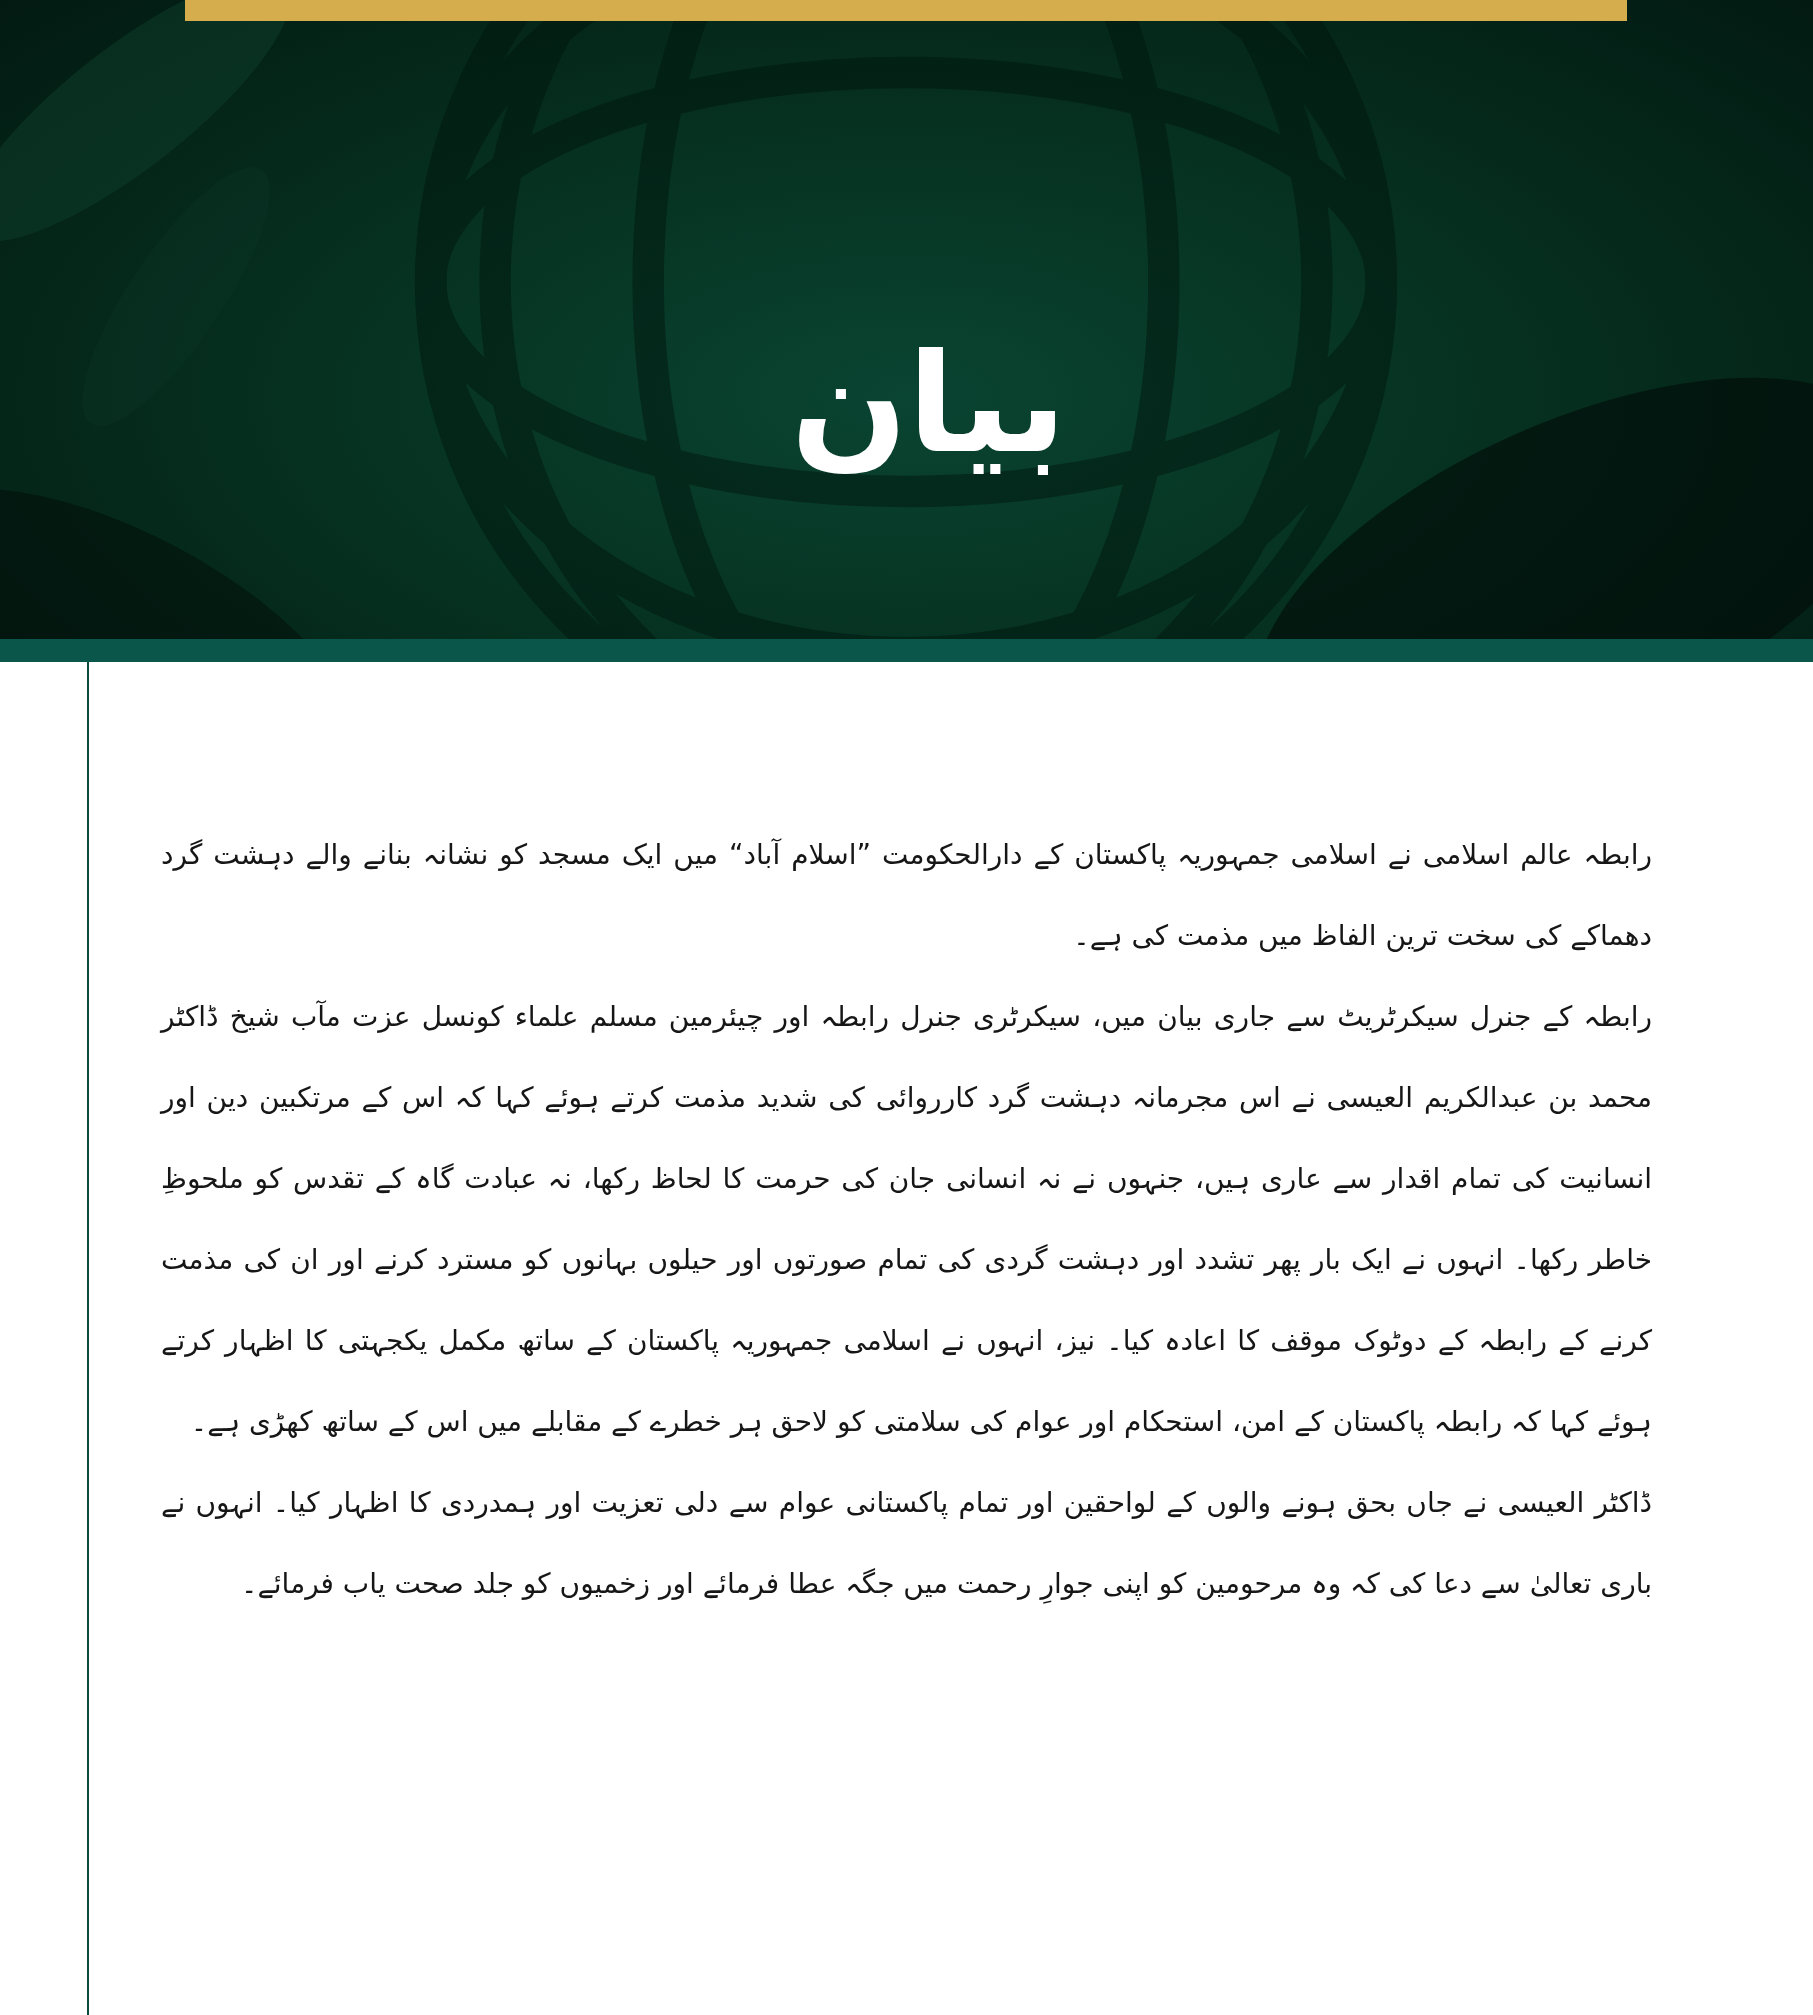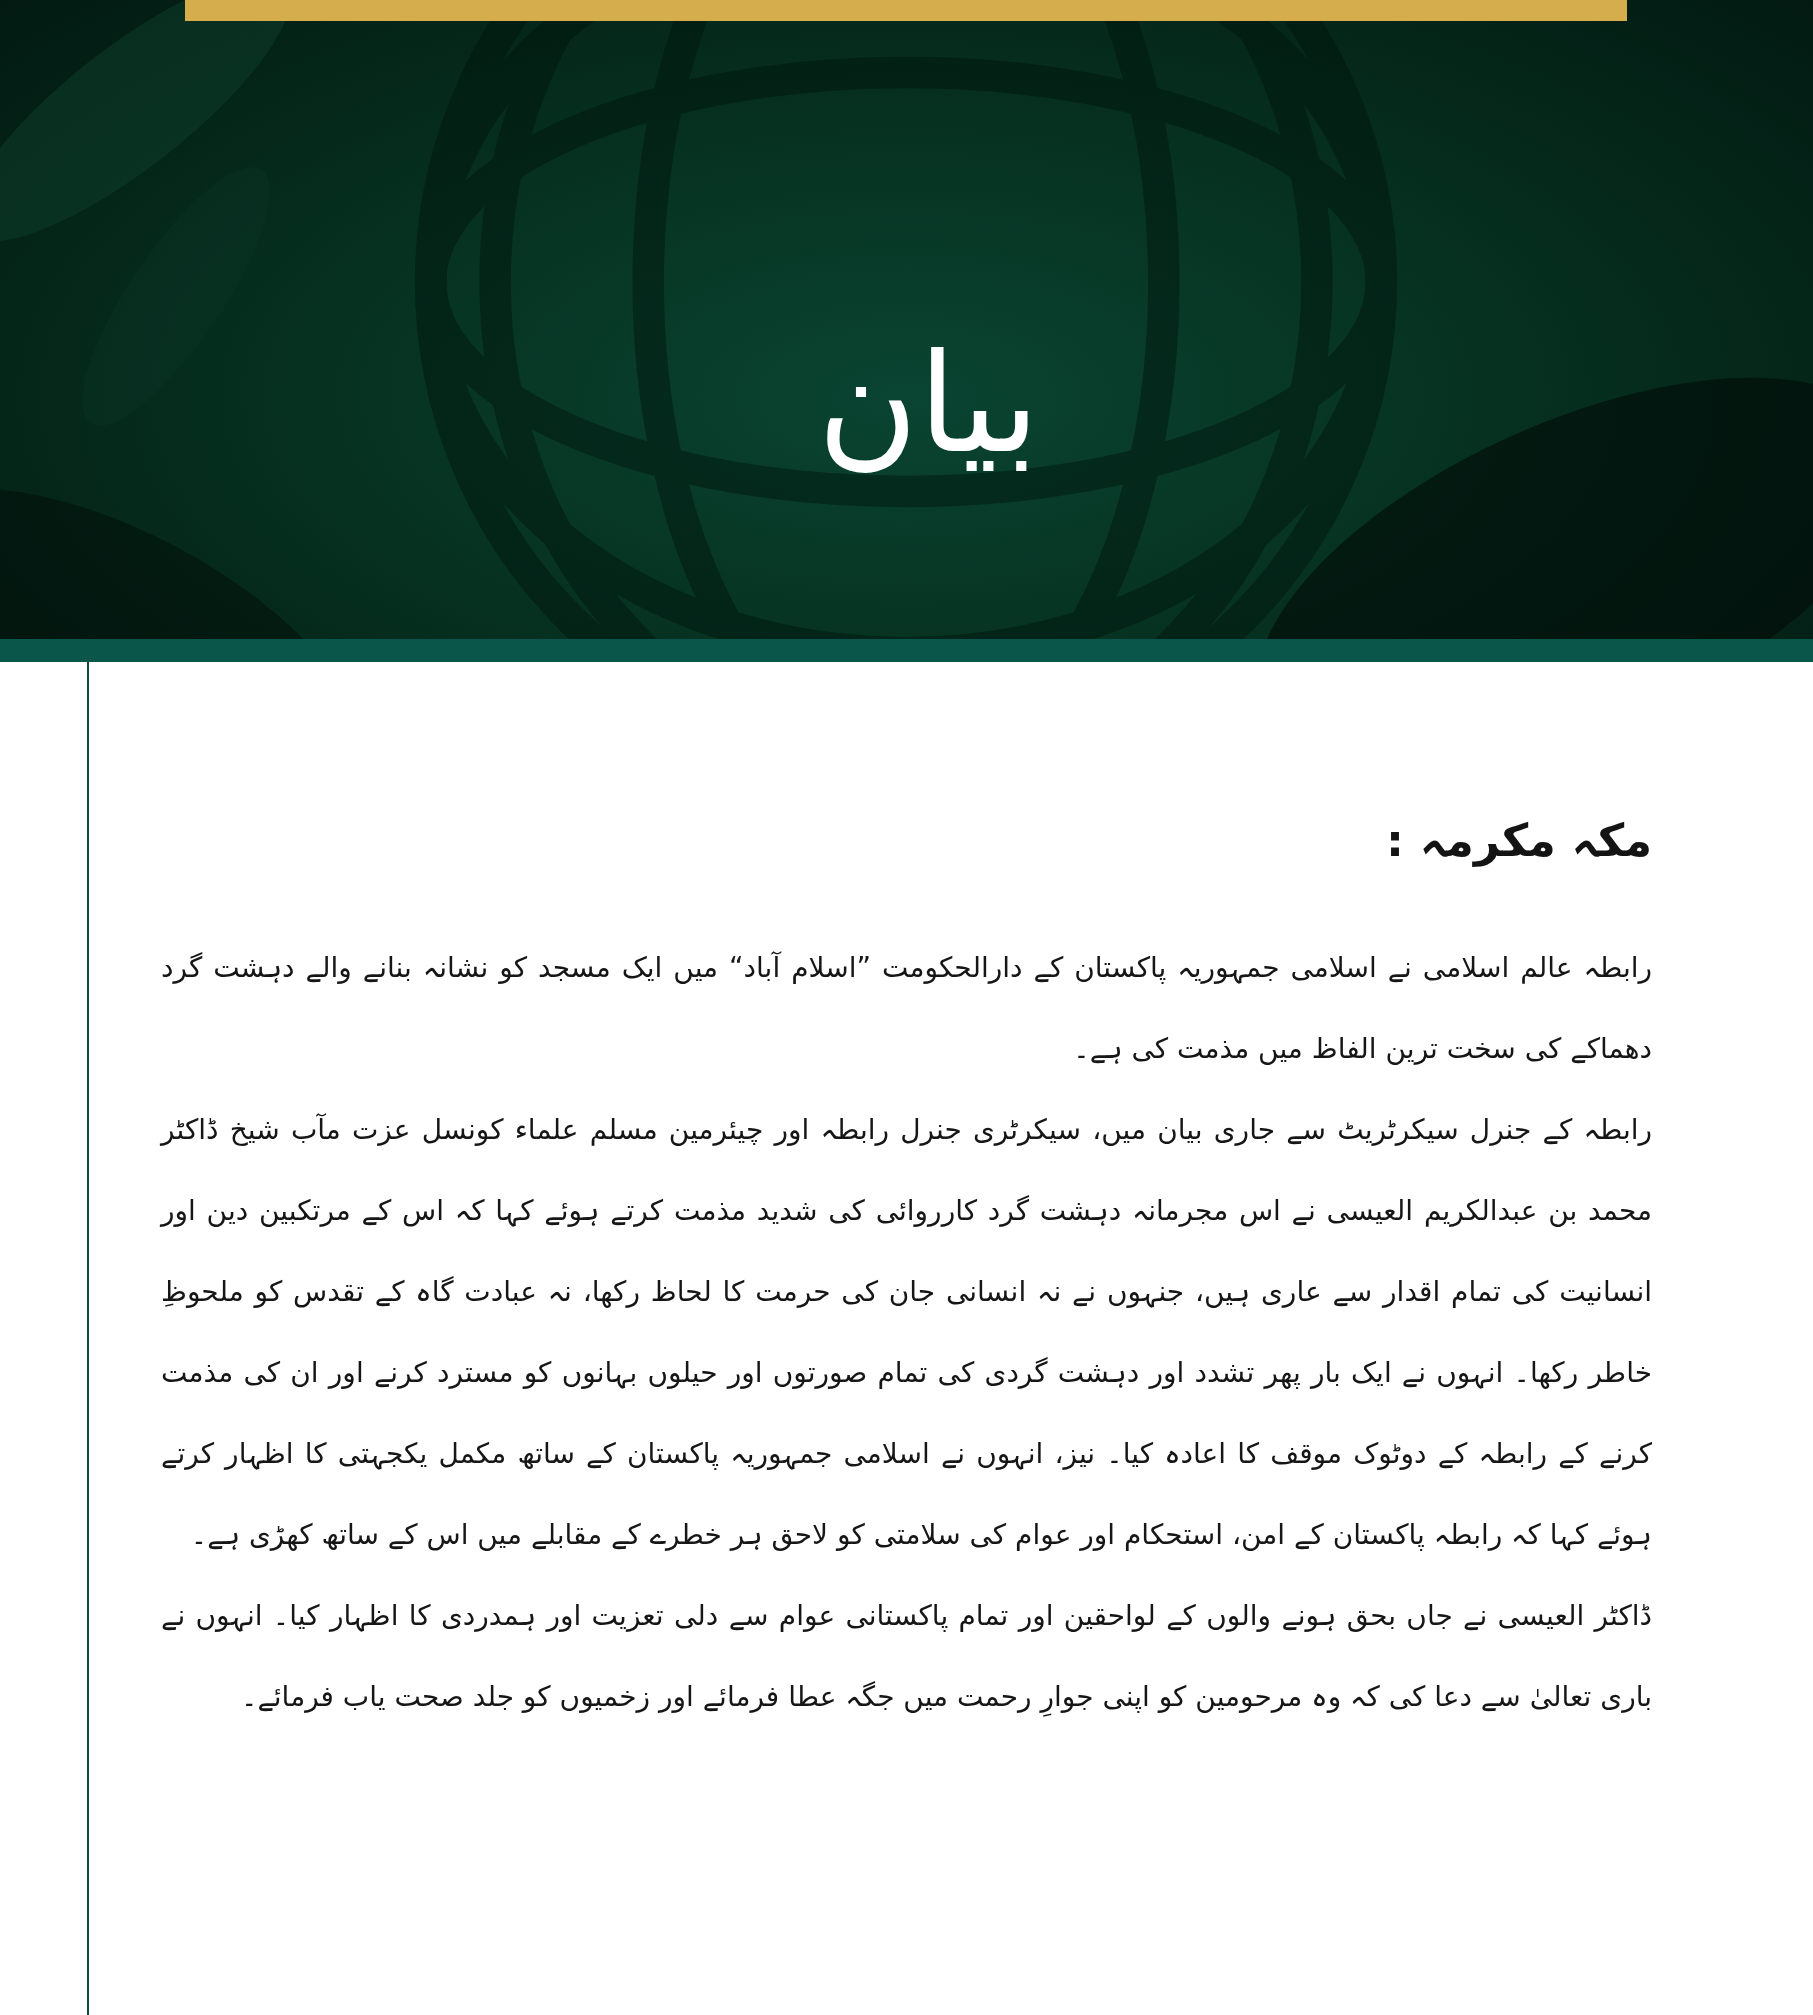"بیان" .header-title { font-weight: normal -> bold }
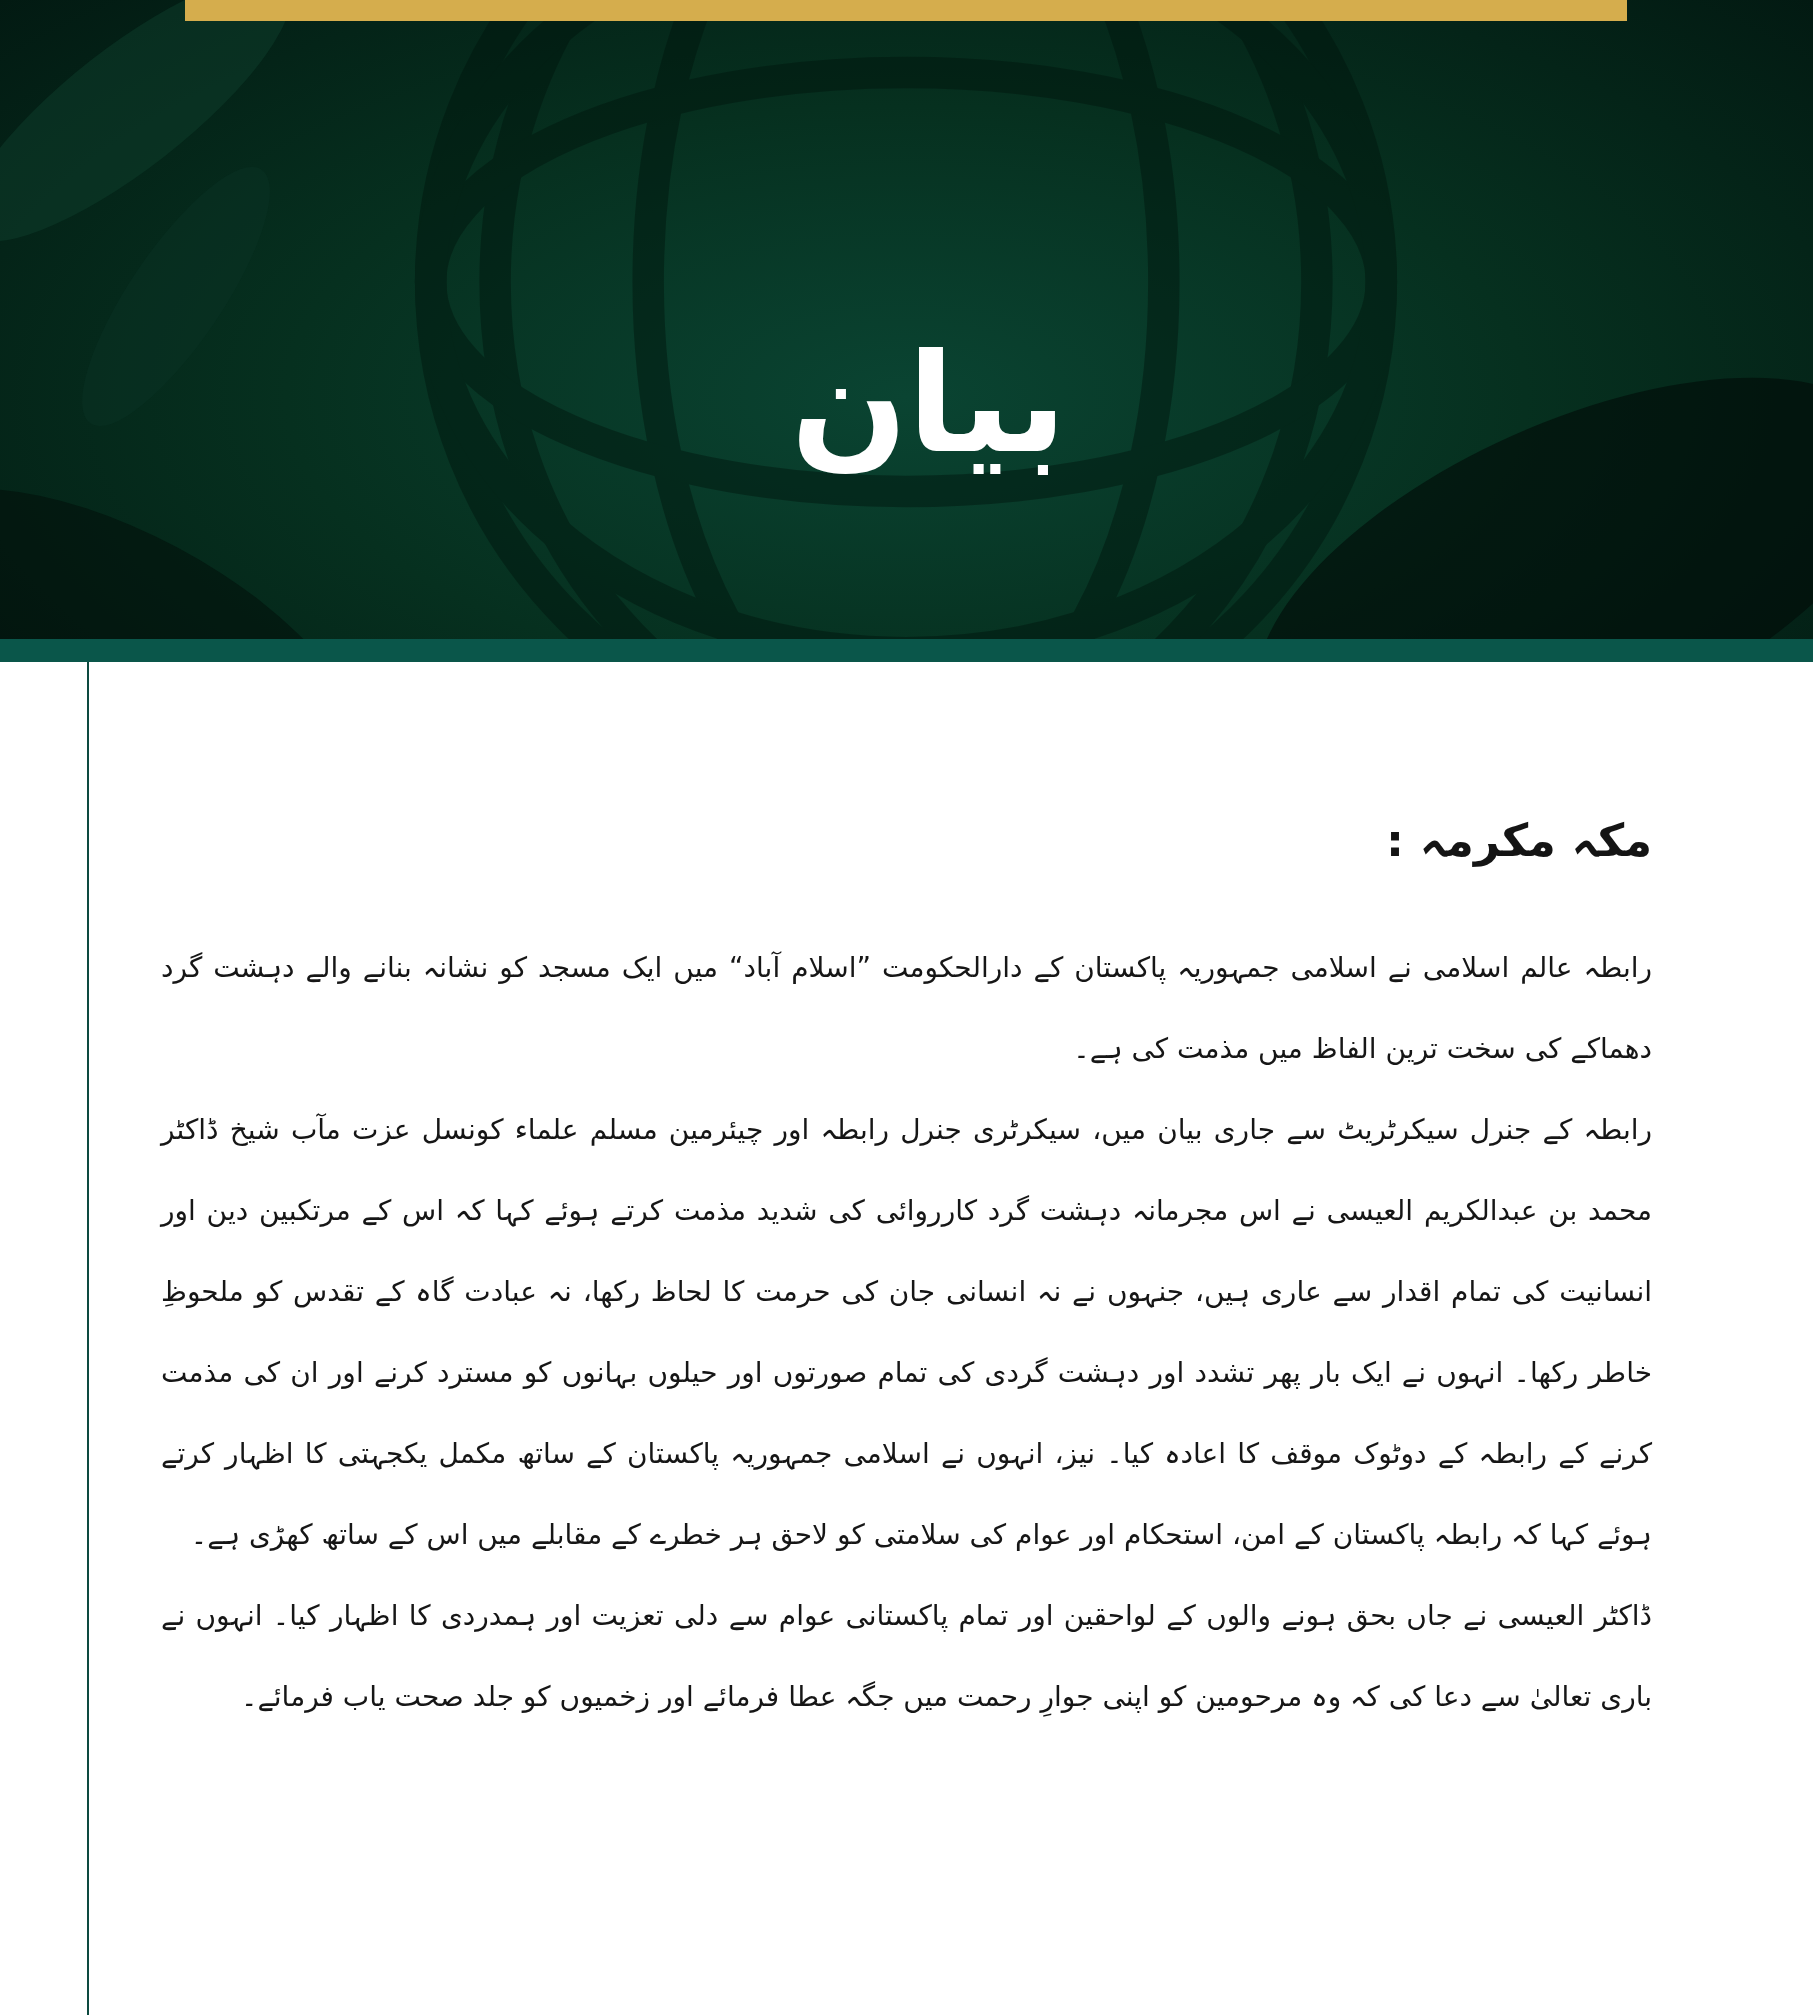"مکہ مکرمہ :" h2.statement-heading { html: <h2>مکہ مکرمہ :</h2> -> none }
